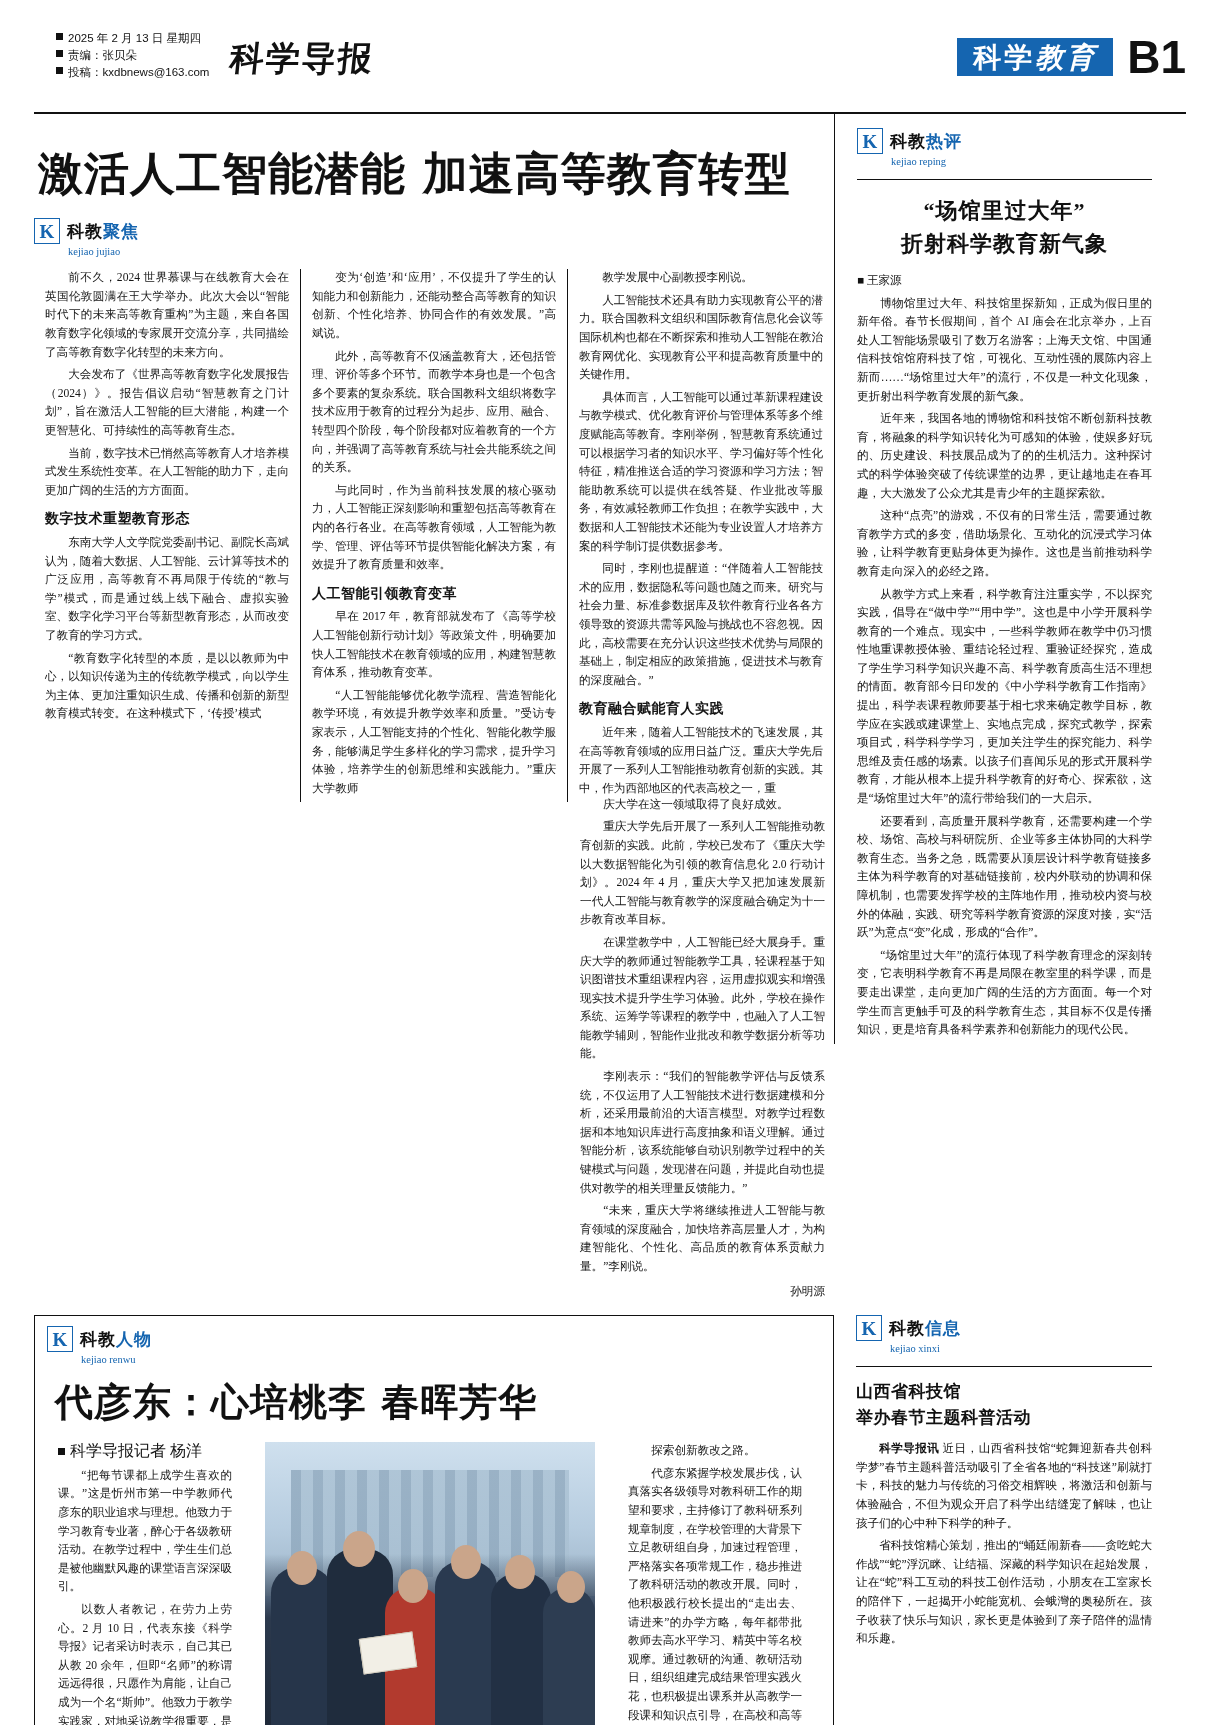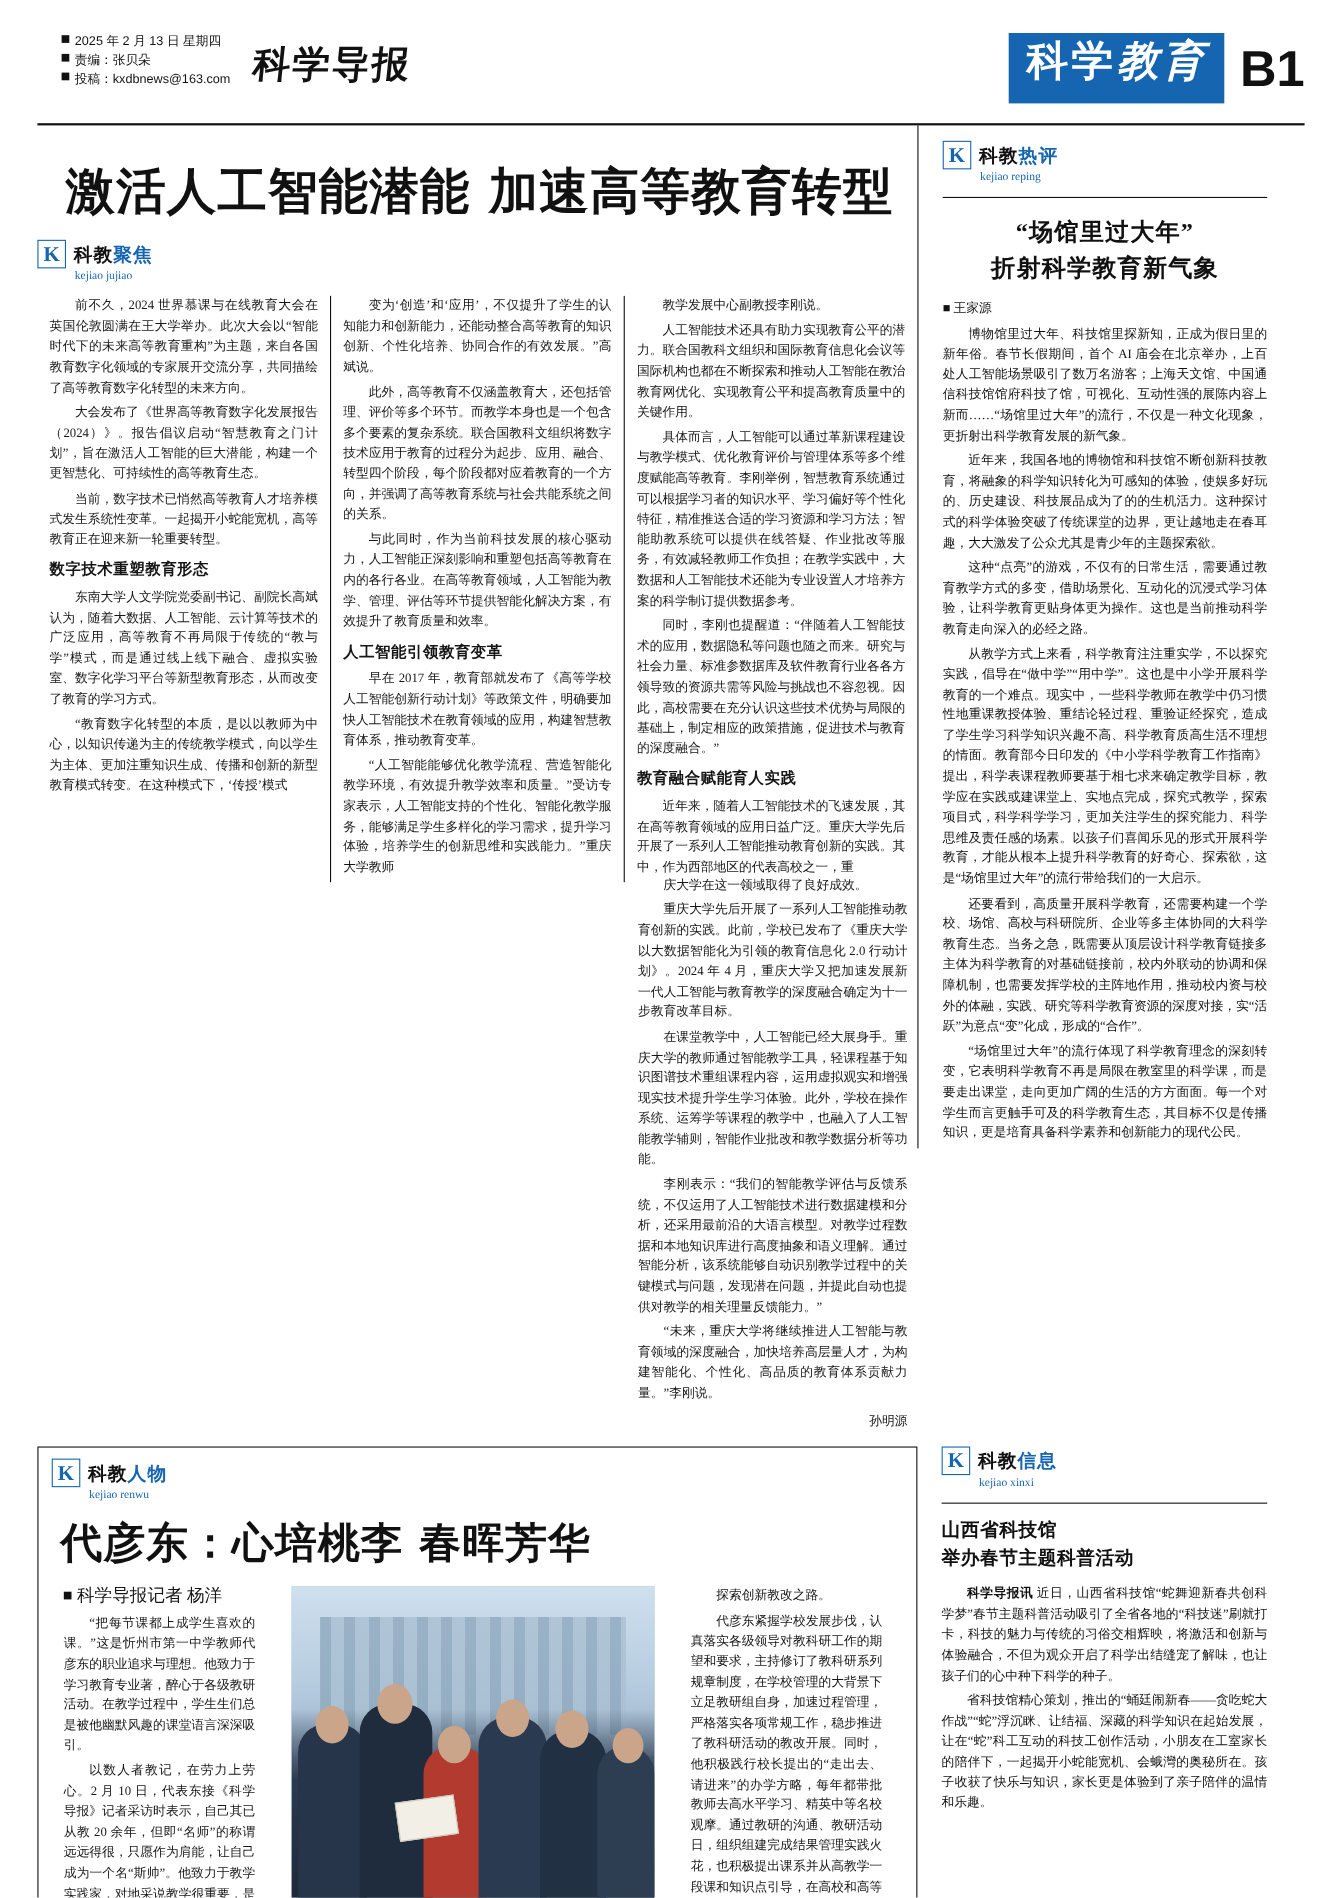"科学教育" .mh-section { font-size: 38px -> 28px; padding: 6px 16px 20px 16px -> 6px 16px 4px 16px }
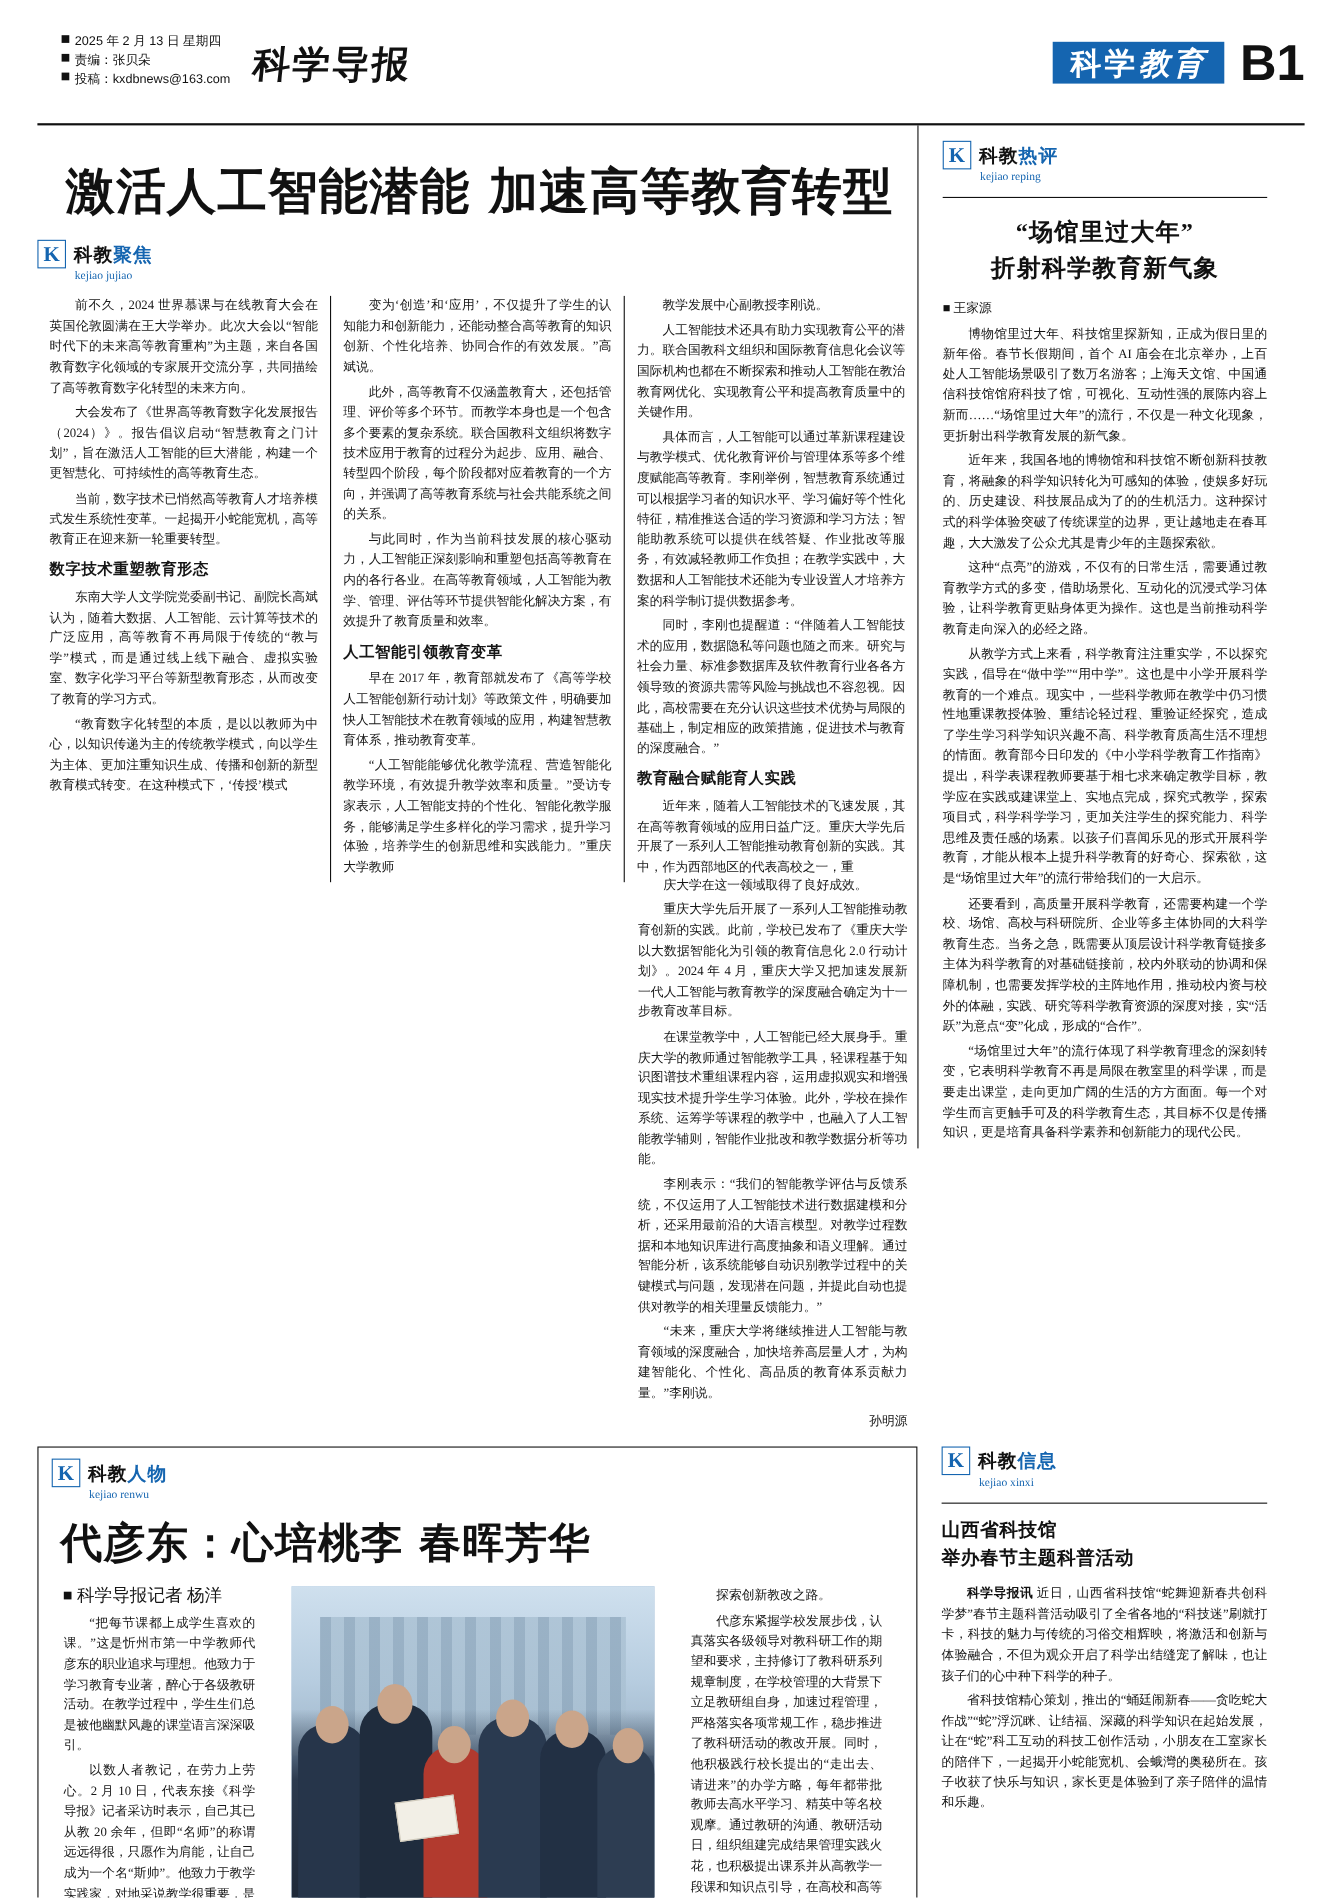"激活人工智能潜能 加速高等教育转型" .headline { text-align: center -> none }
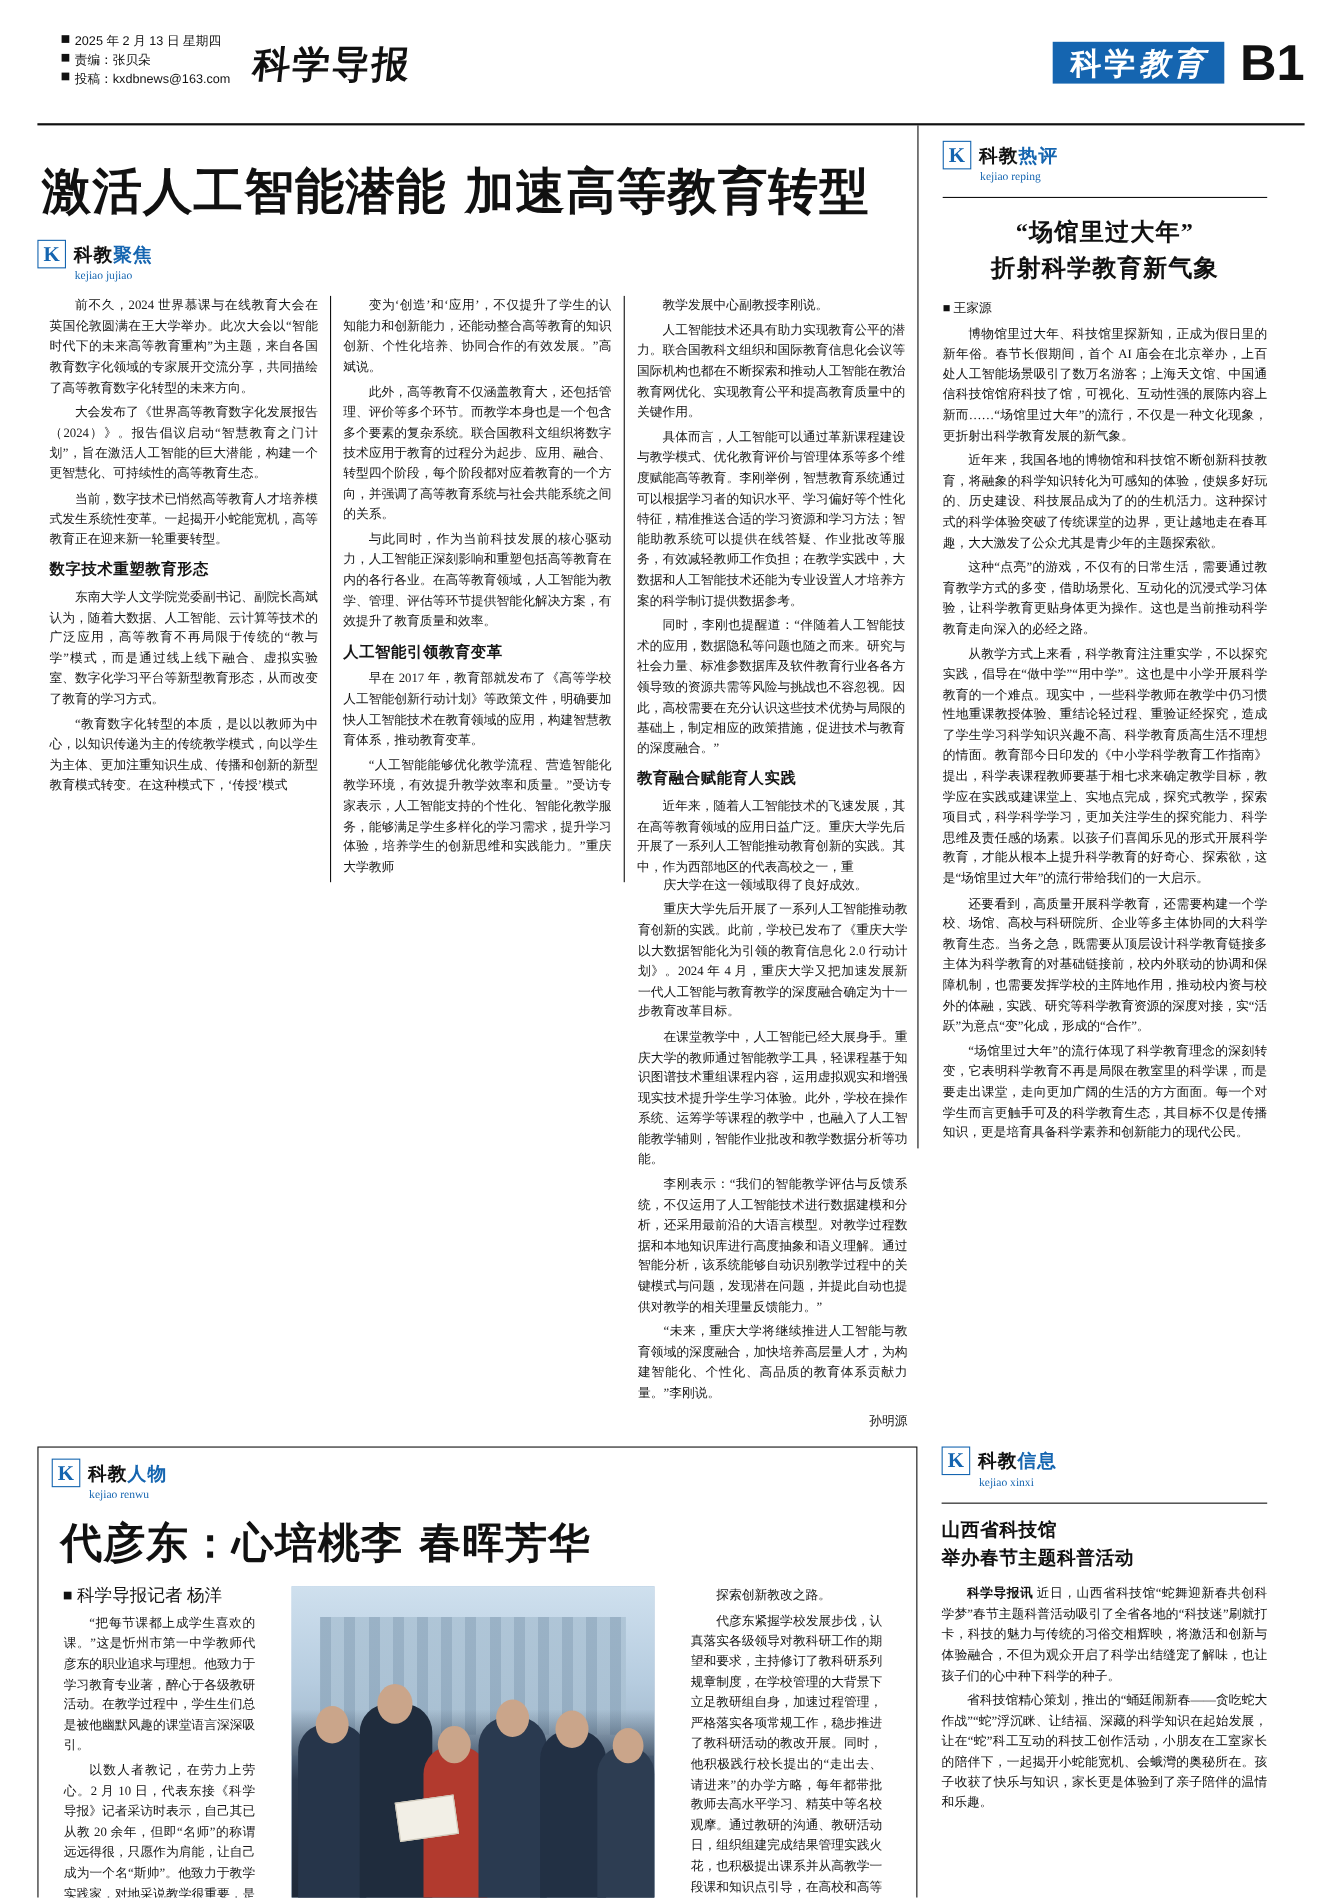"当前，数字技术已悄然高等教育人才培养模式发生系统性变革。一起揭开小蛇能宽机，高等" p { text: 一起揭开小蛇能宽机，高等教育正在迎来新一轮重要转型 -> 在人工智能的助力下，走向更加广阔的生活的方方面面 }
